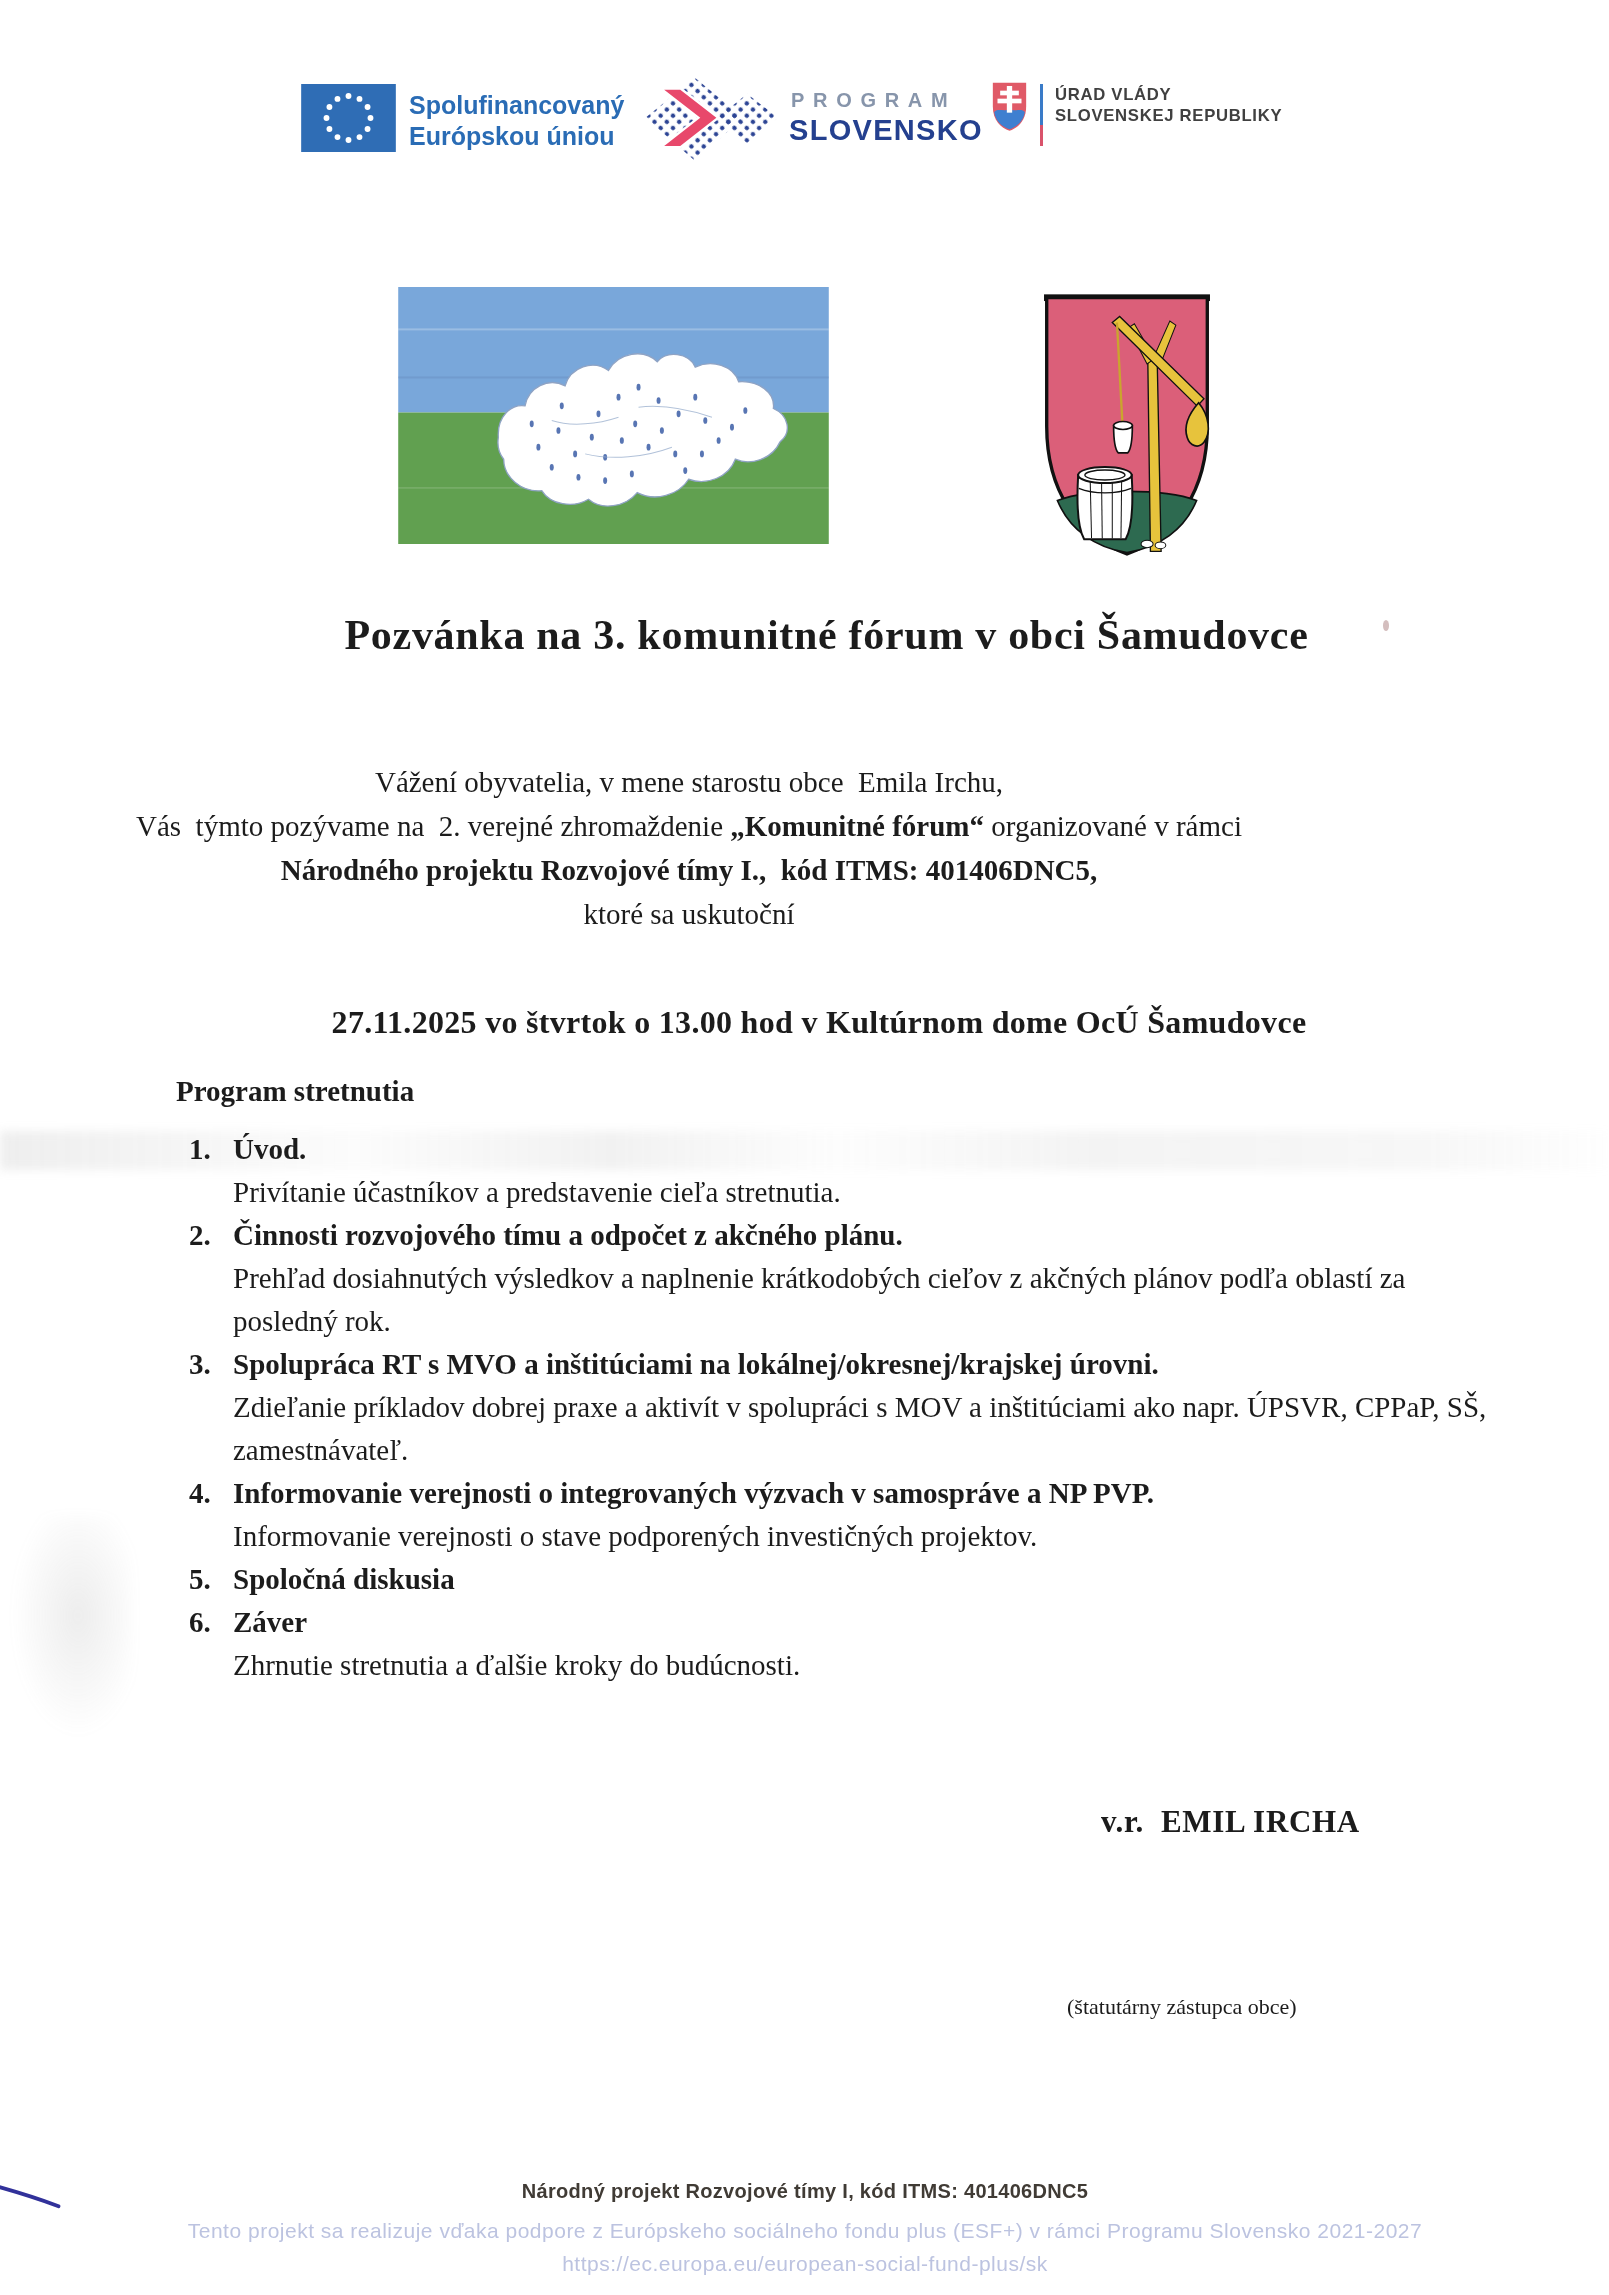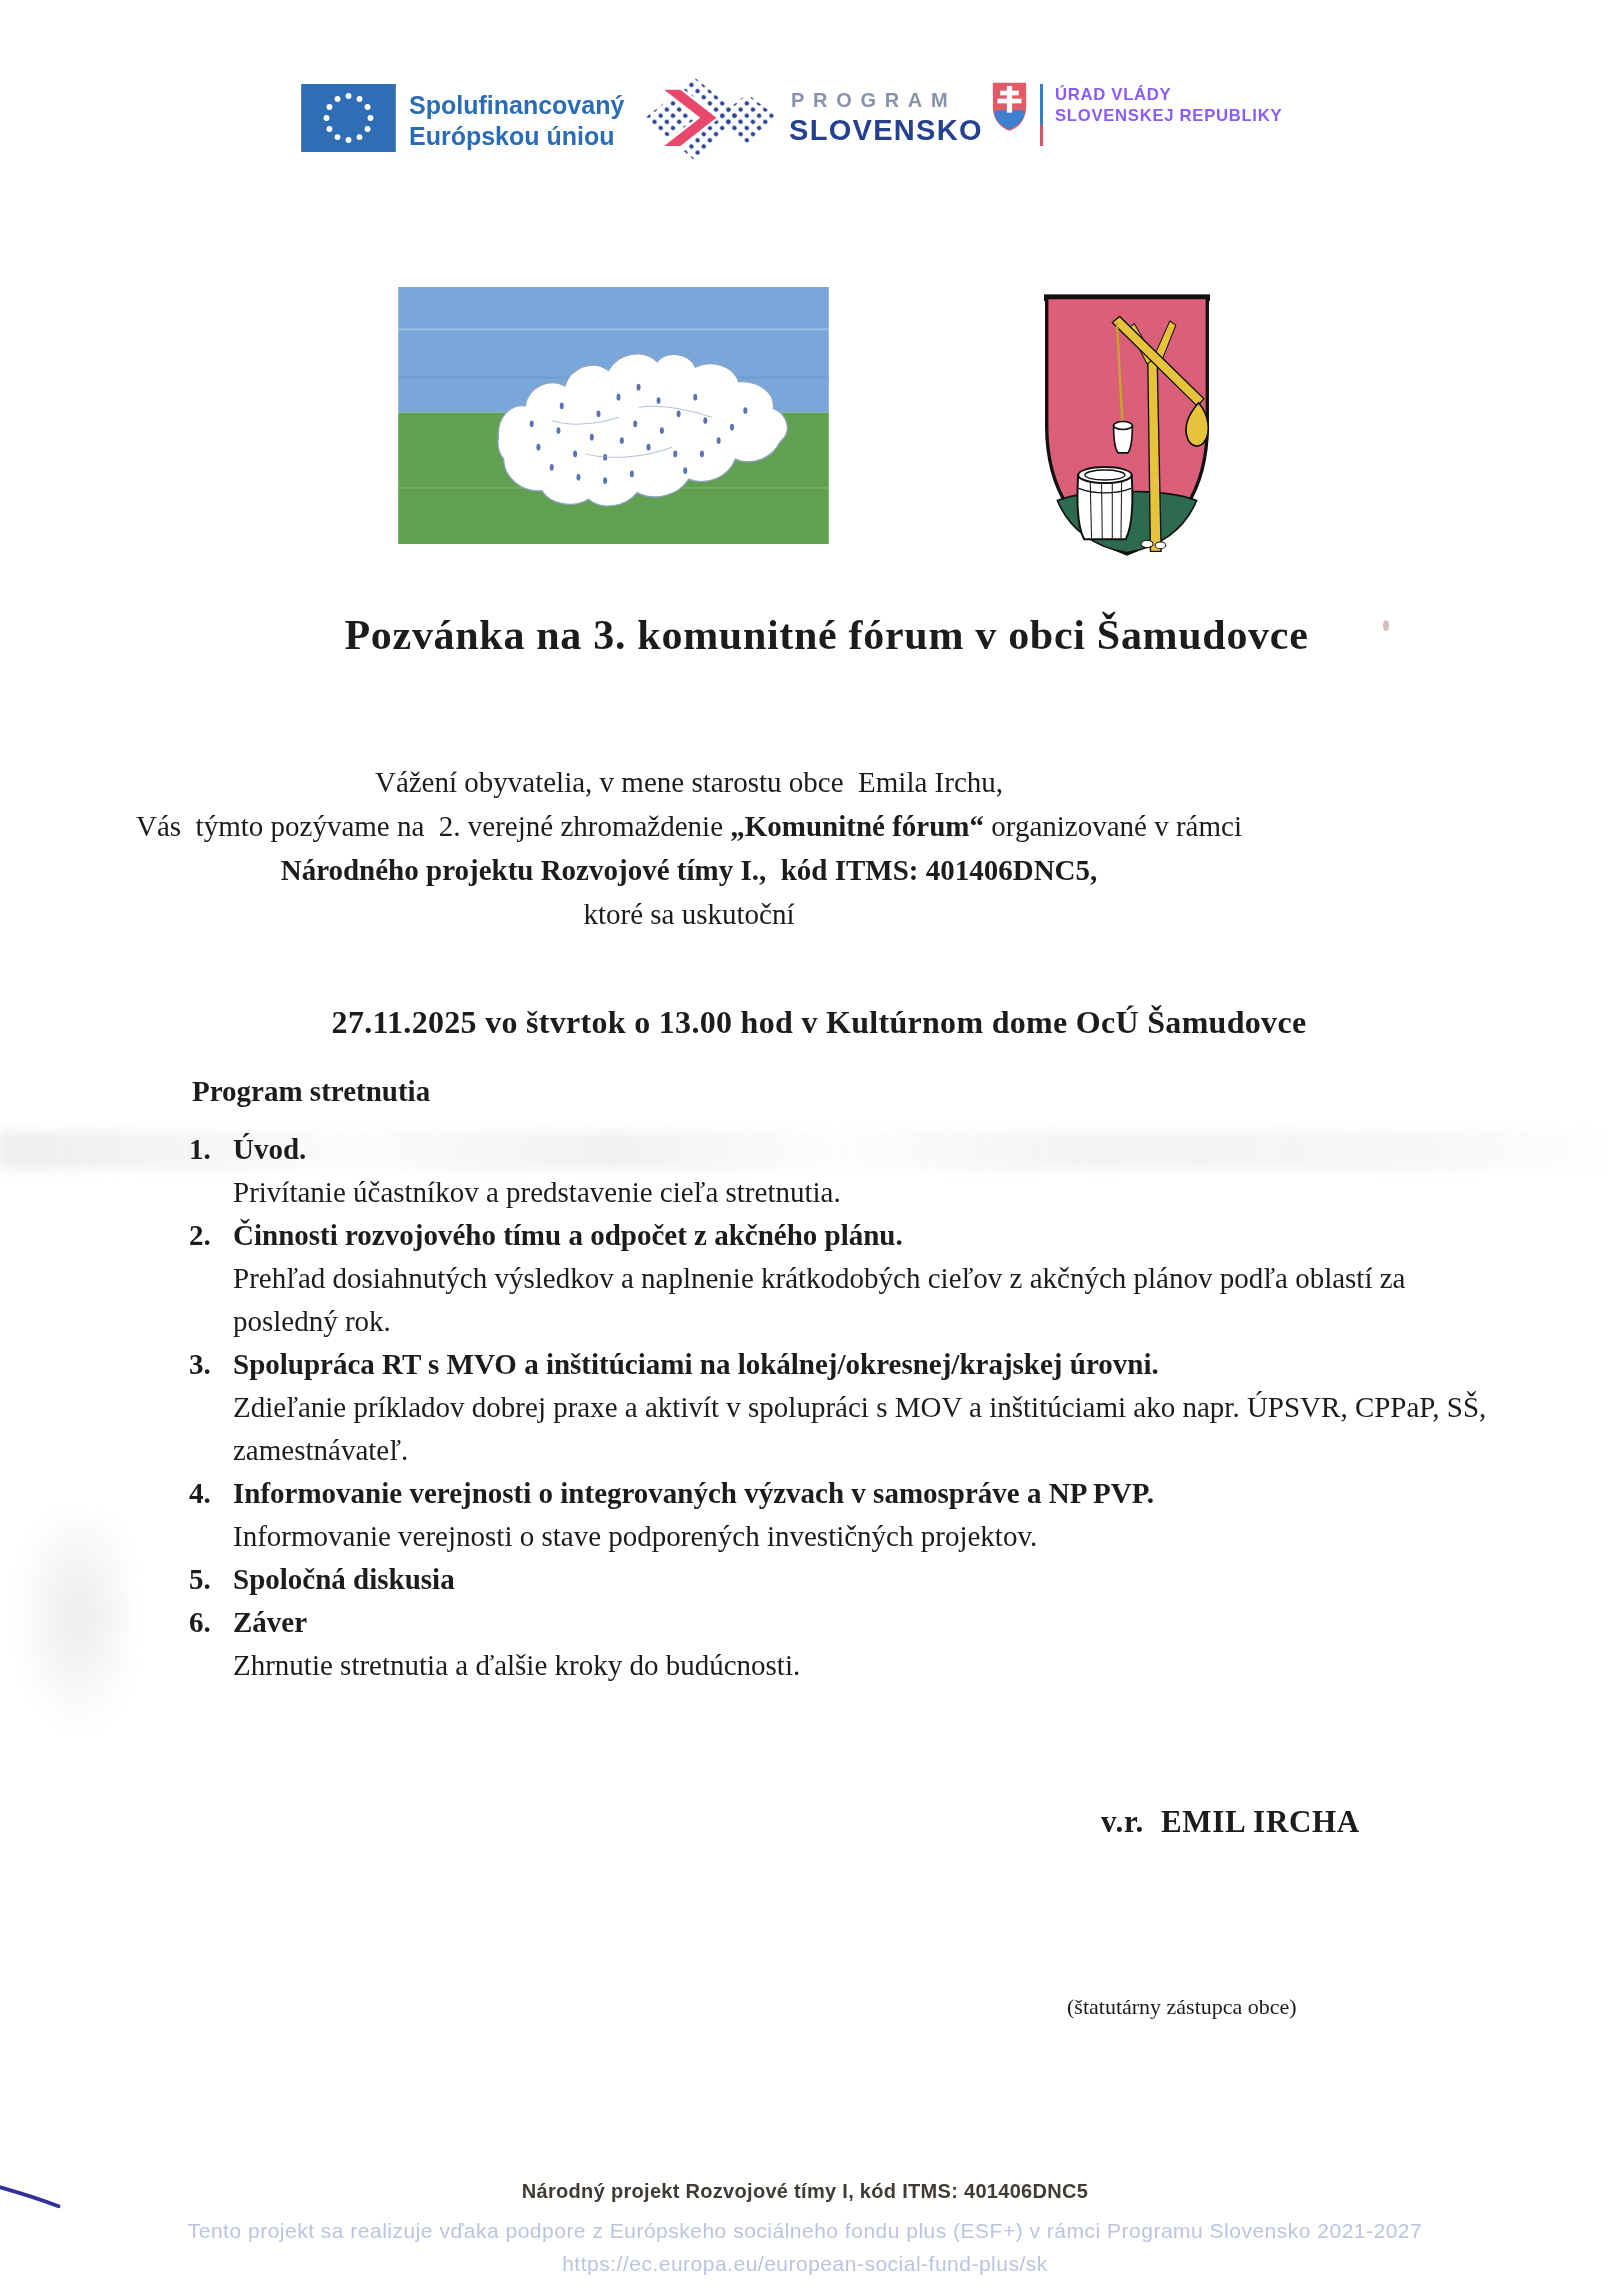"ÚRAD VLÁDY" .gov-text { color: #8b5cf6 -> #404040 }
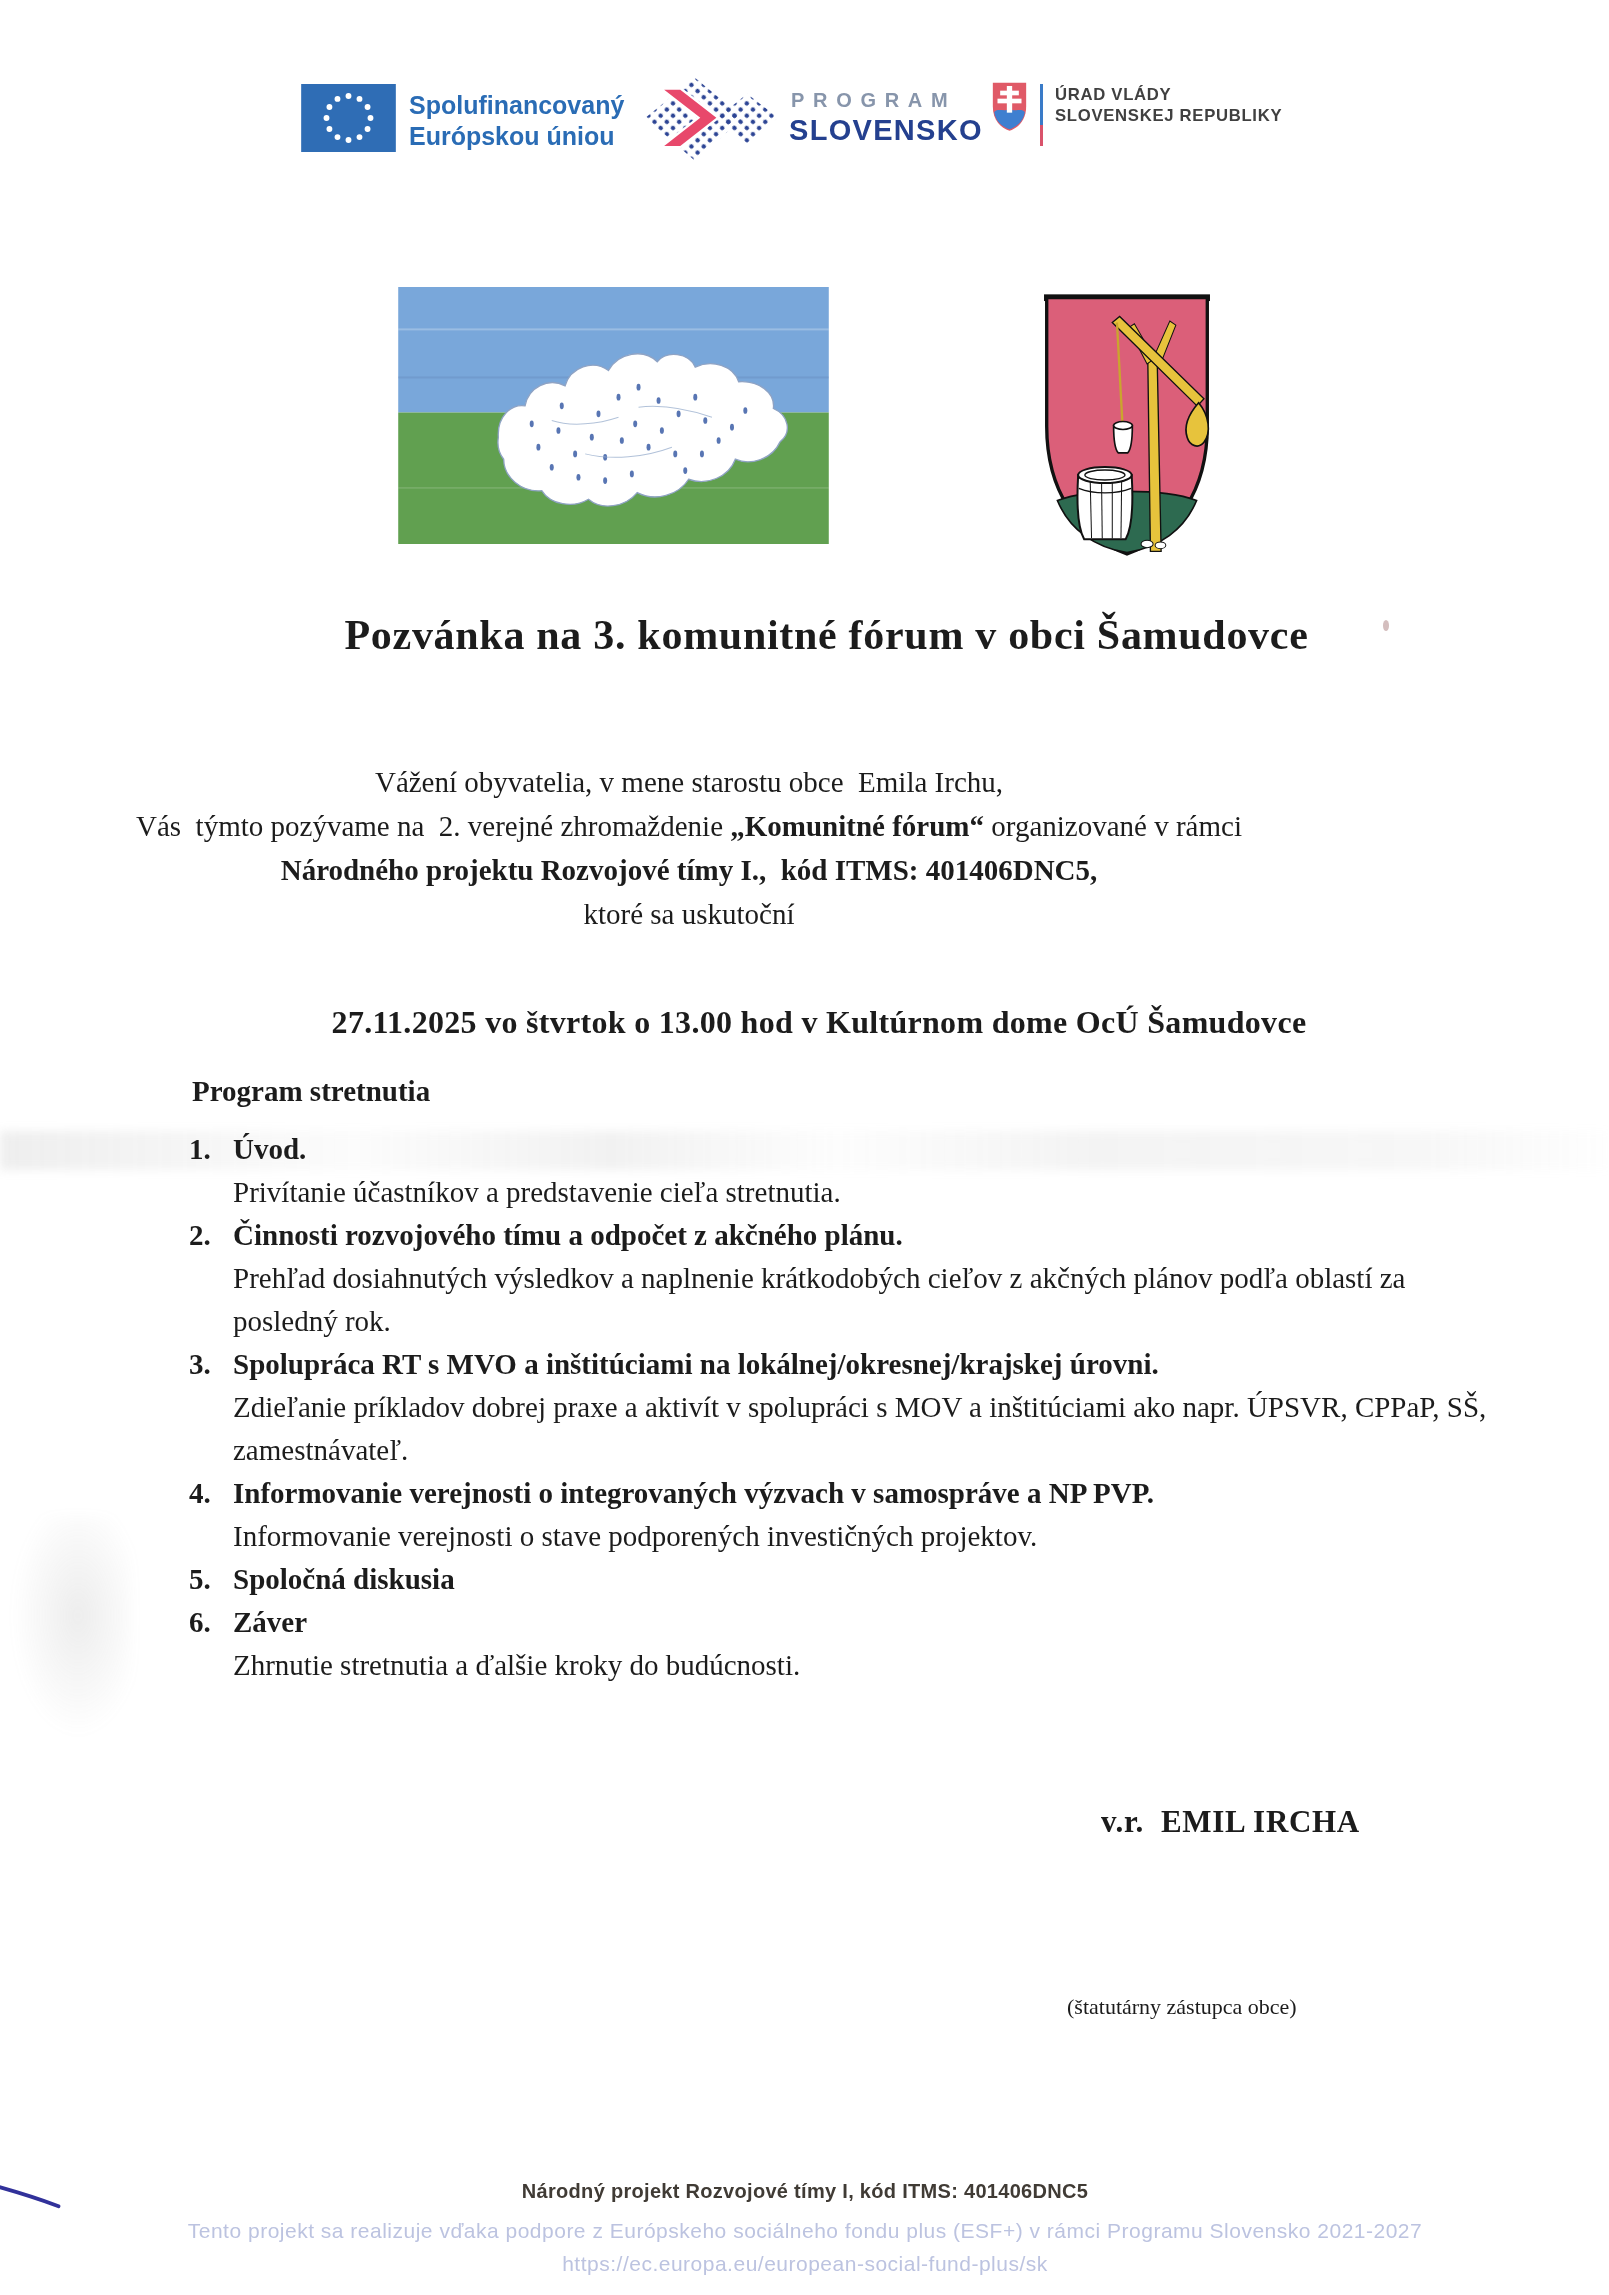"Program stretnutia" .program-heading { margin-left: 16px -> none }
